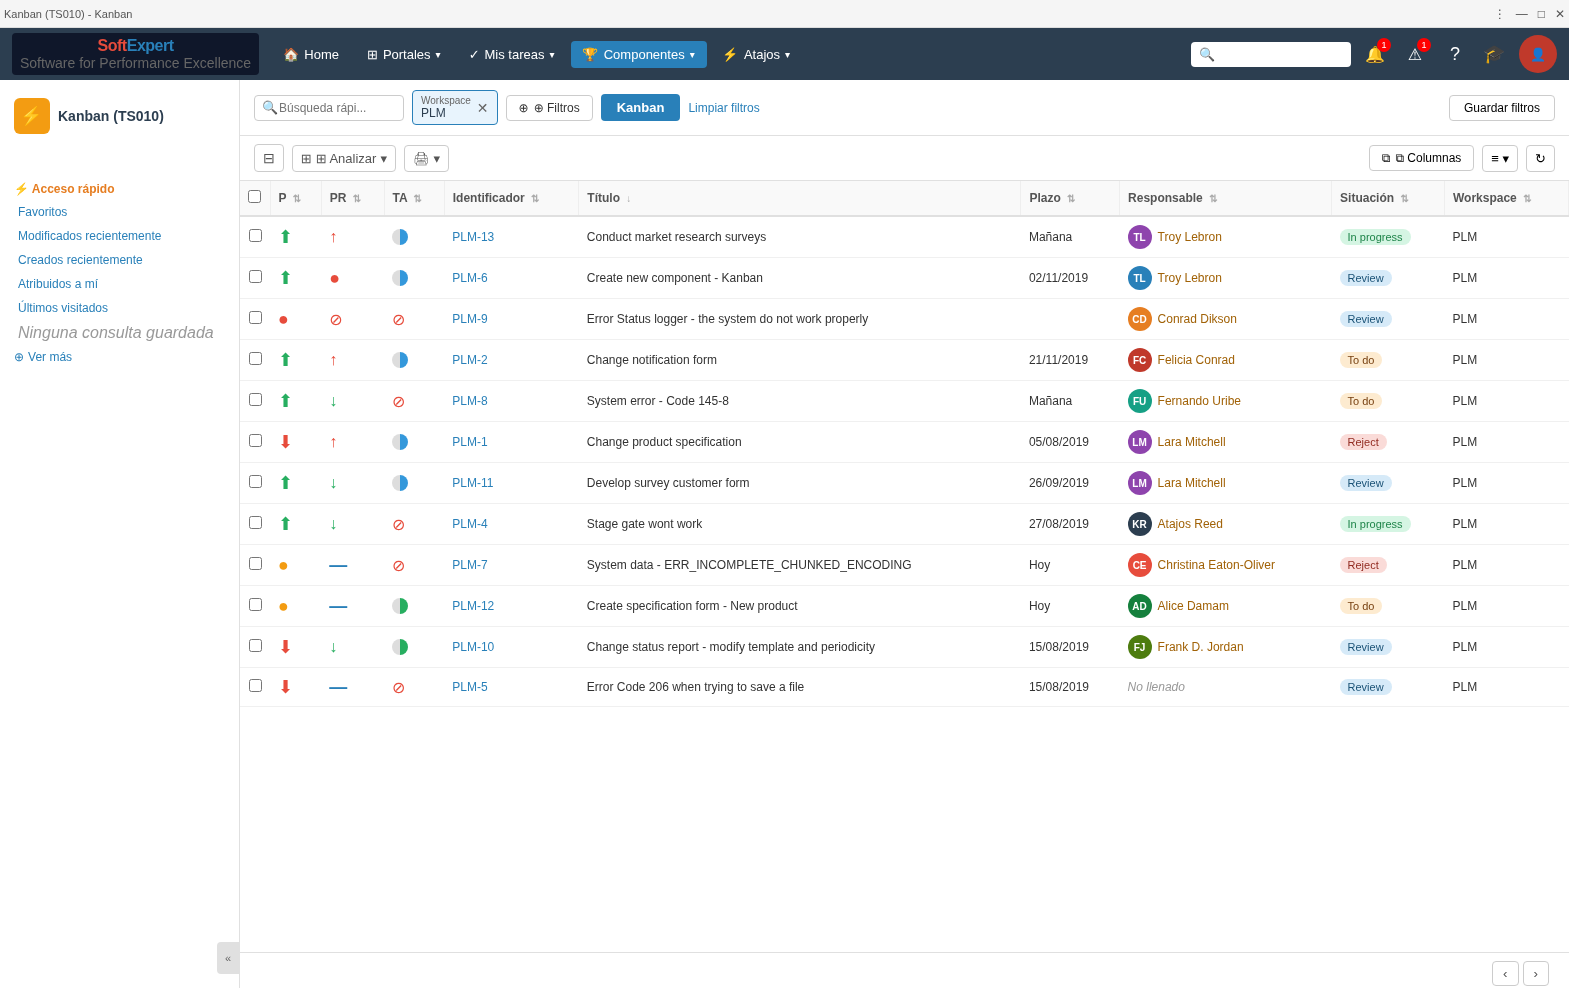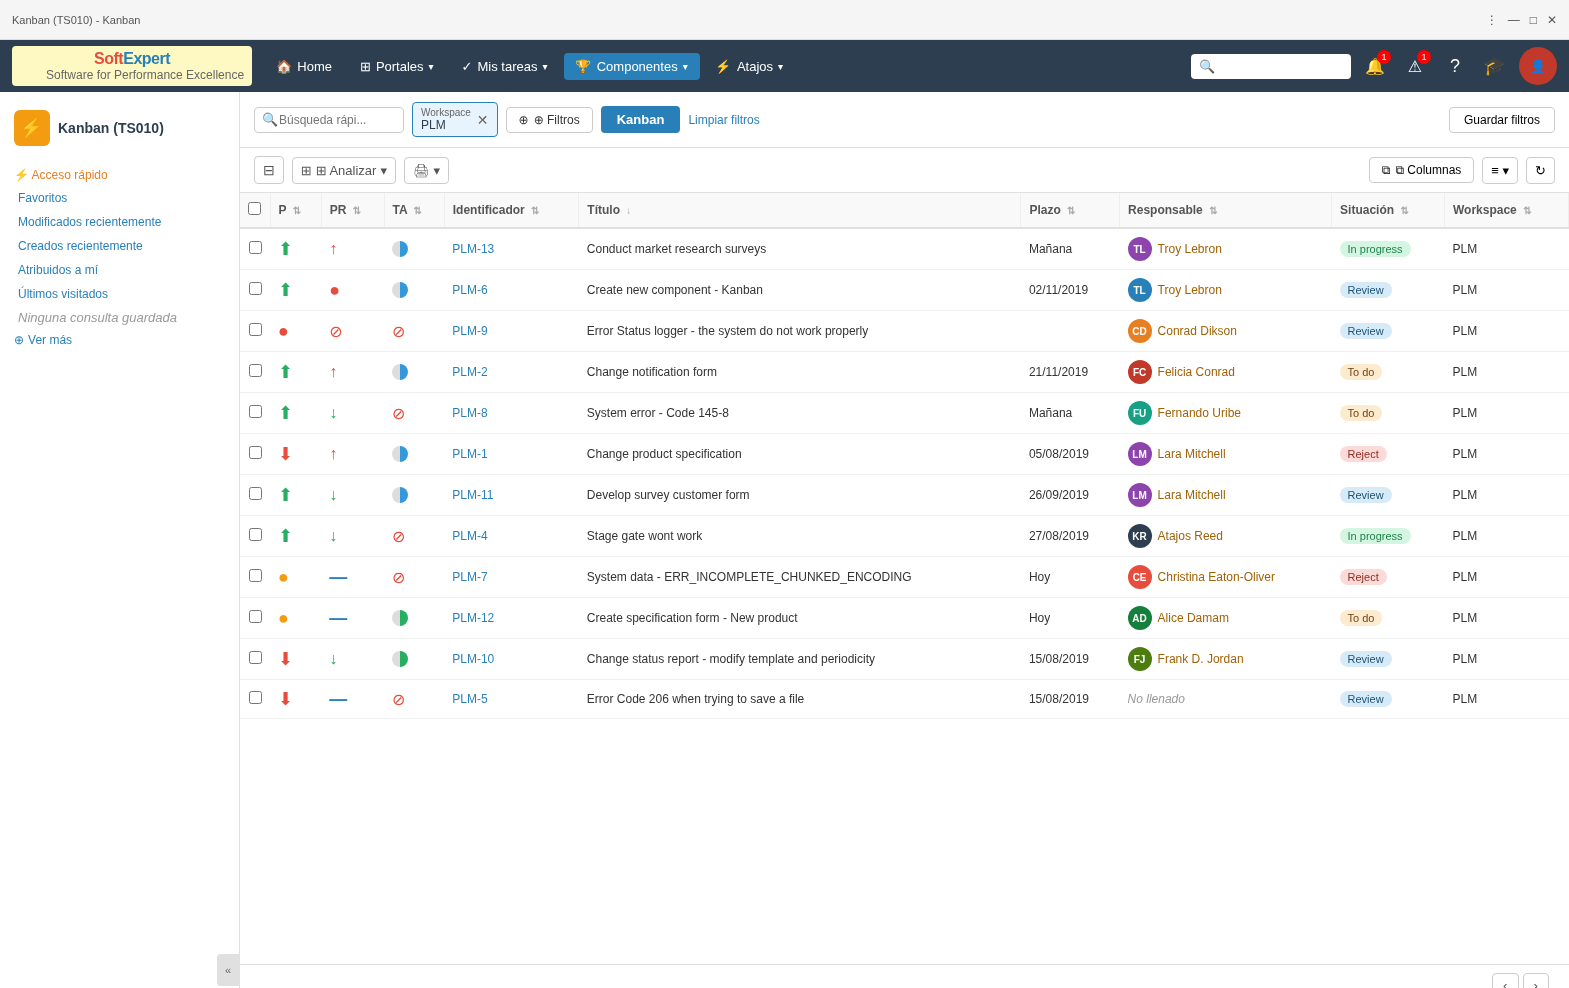"Kanban (TS010) - Kanban" .window-chrome { height: 40px -> 28px; padding: 0 12px -> 0 4px }
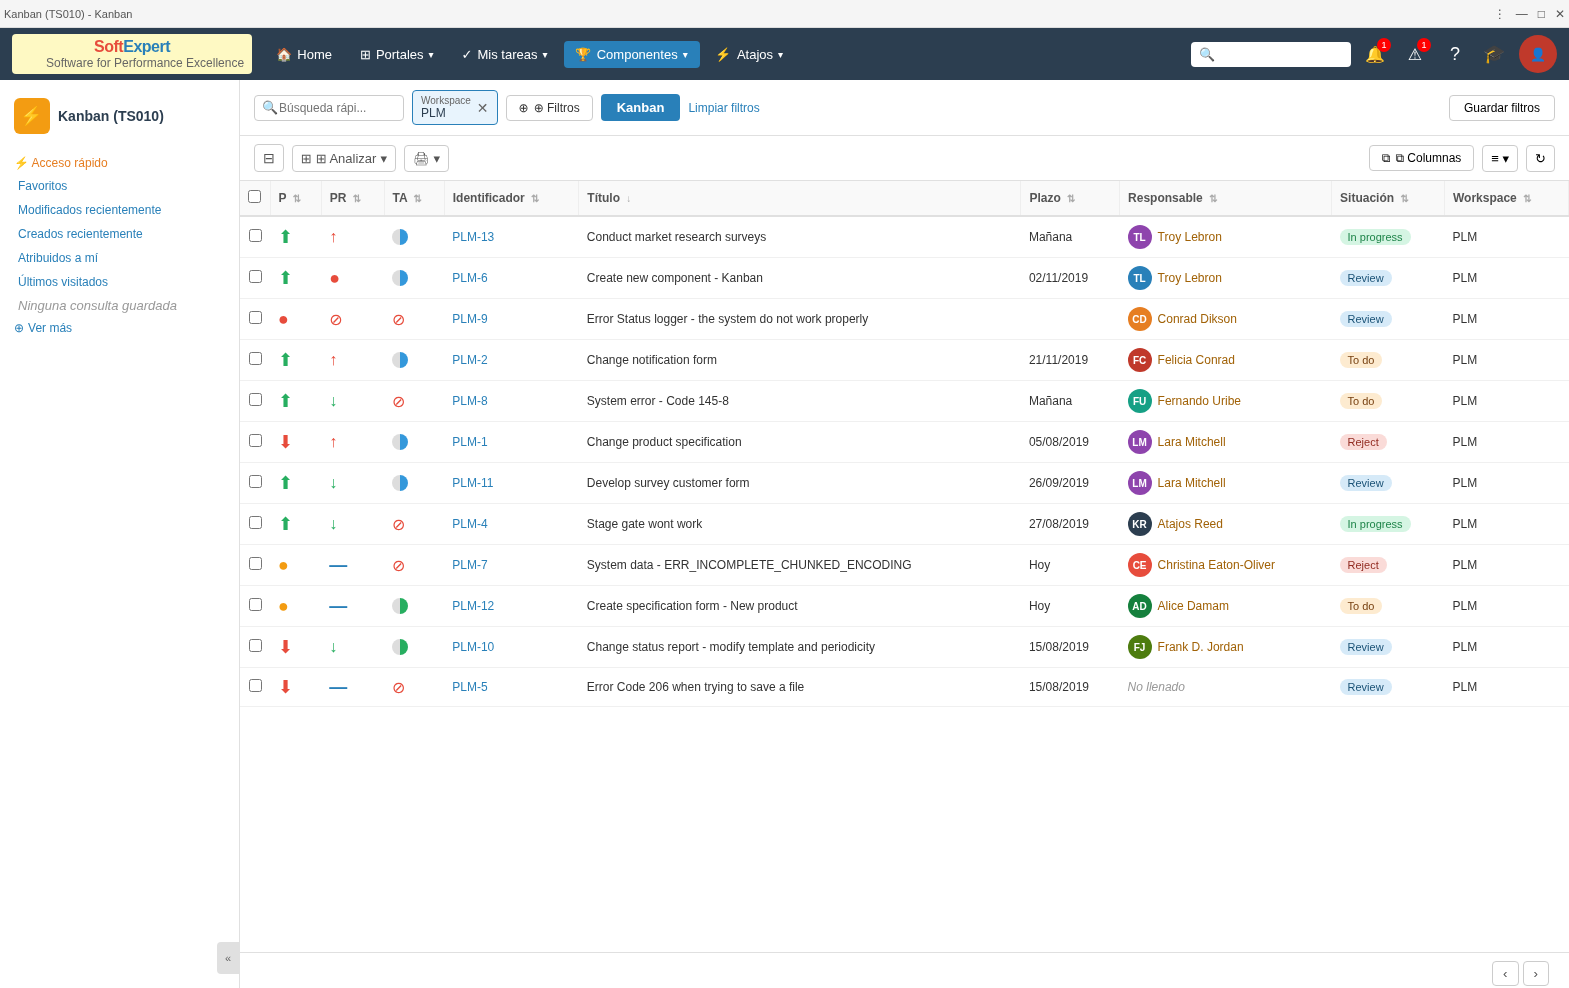"SoftExpert" .top-nav .logo { background: #fef9c3 -> #0f172a }
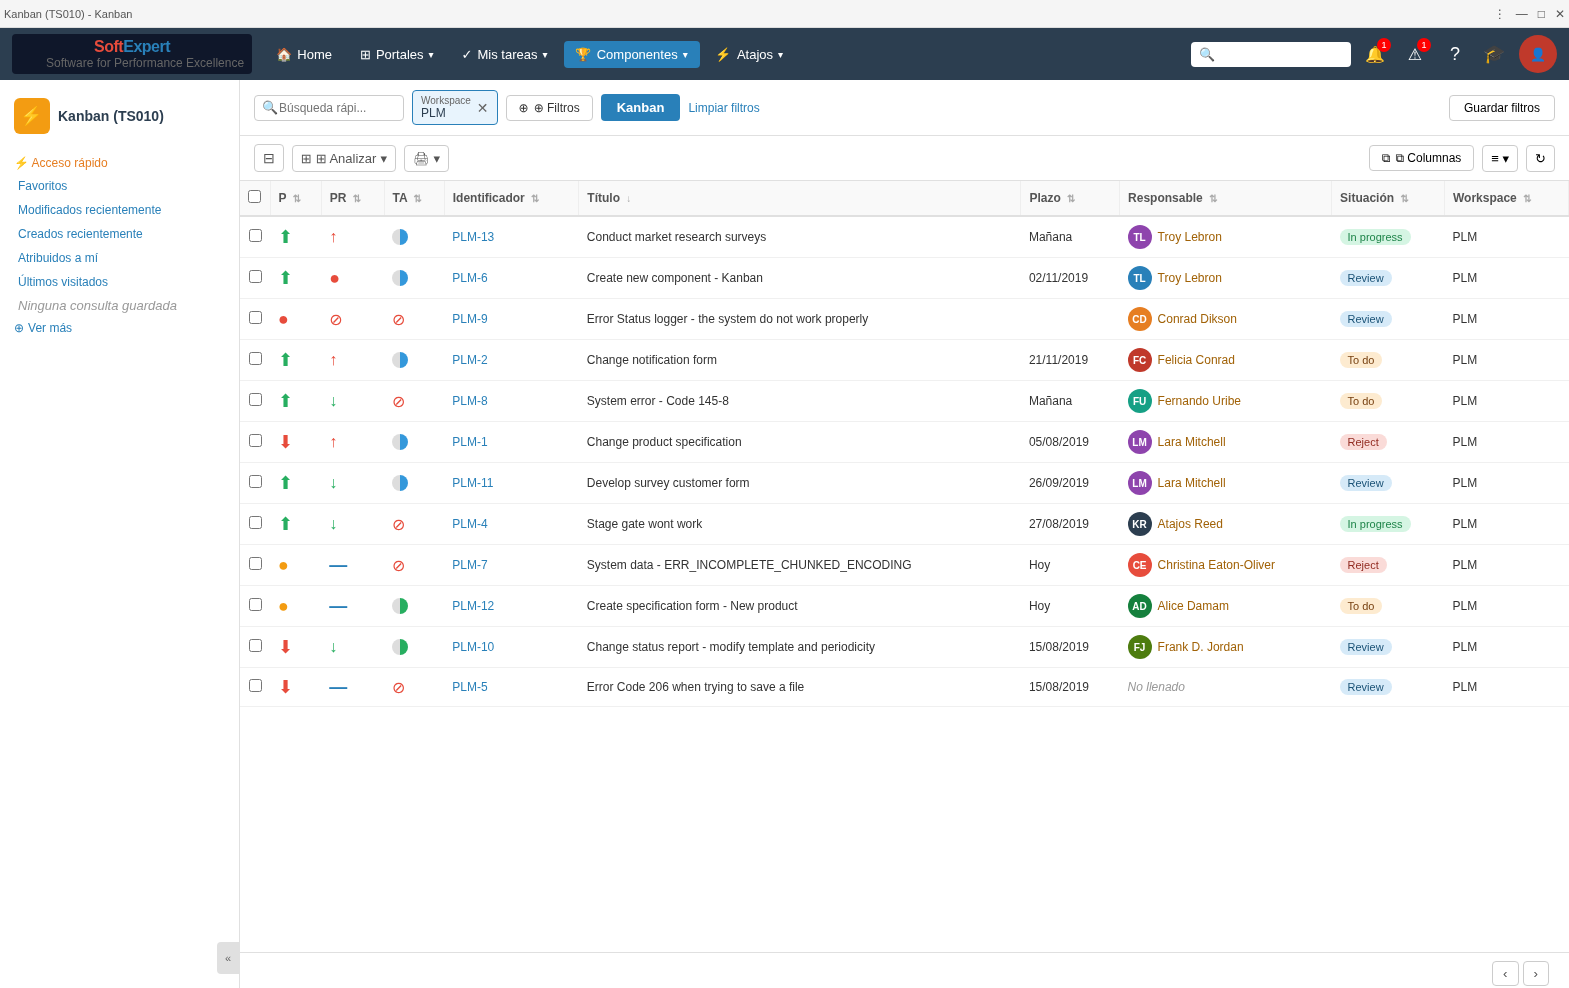"Software for Performance Excellence" .logo-sub { font-size: 12px -> 14px; margin-left: 26px -> none }
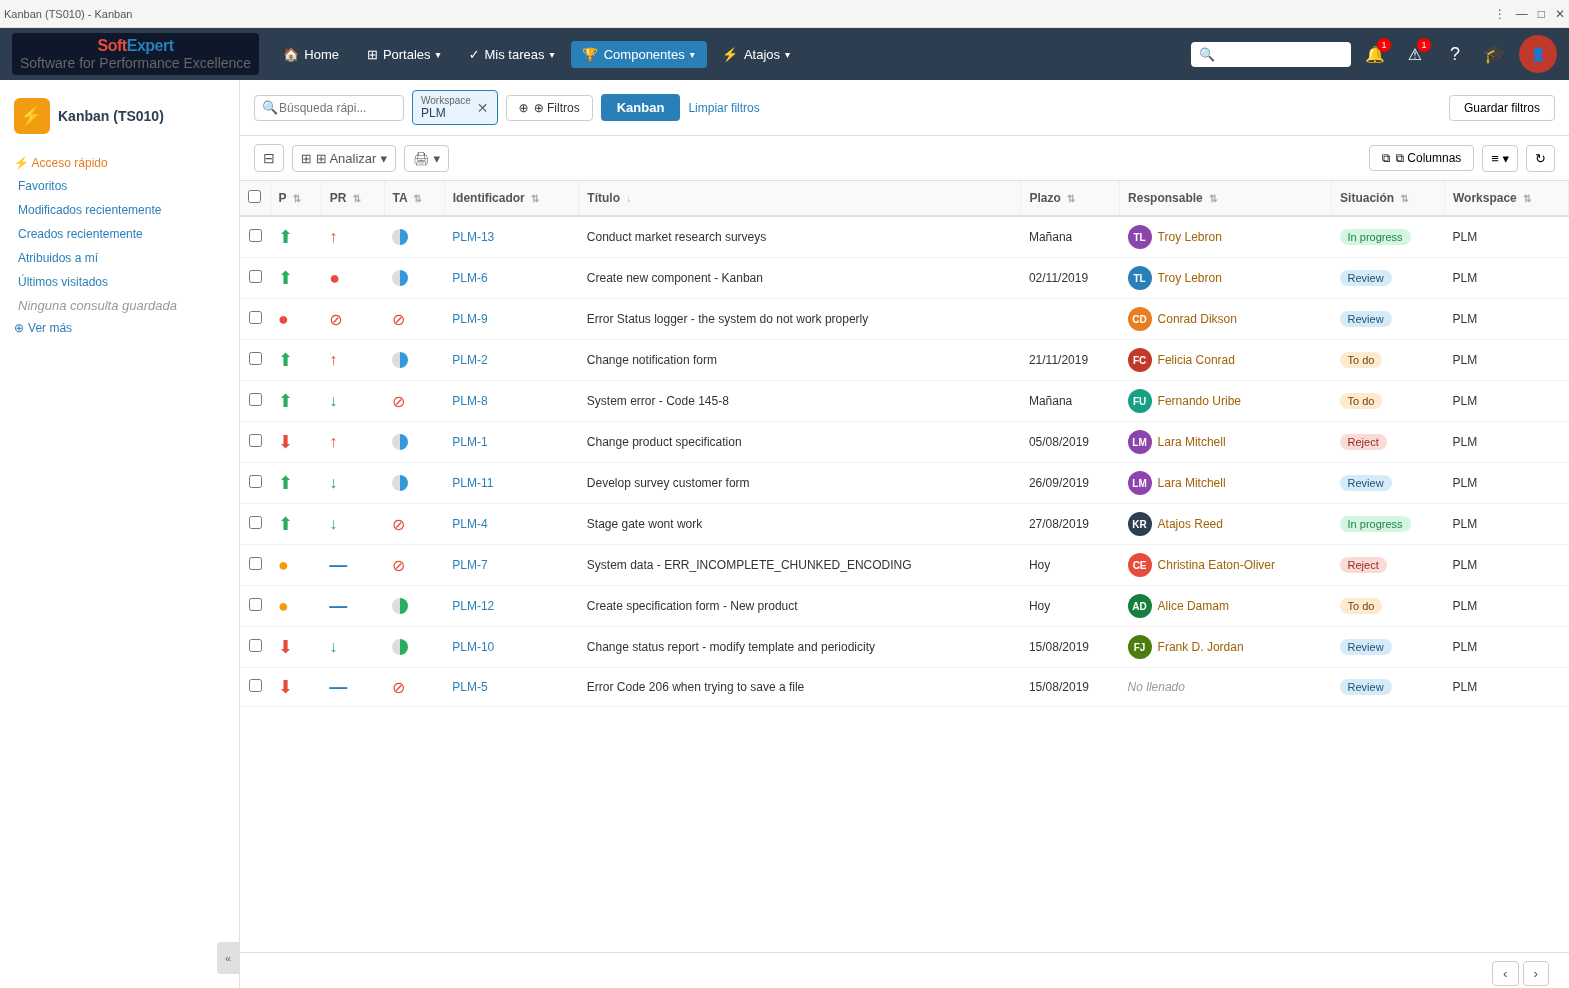"⚡ Acceso rápido" .sidebar-section-title { font-weight: normal -> bold; margin-top: none -> 26px }
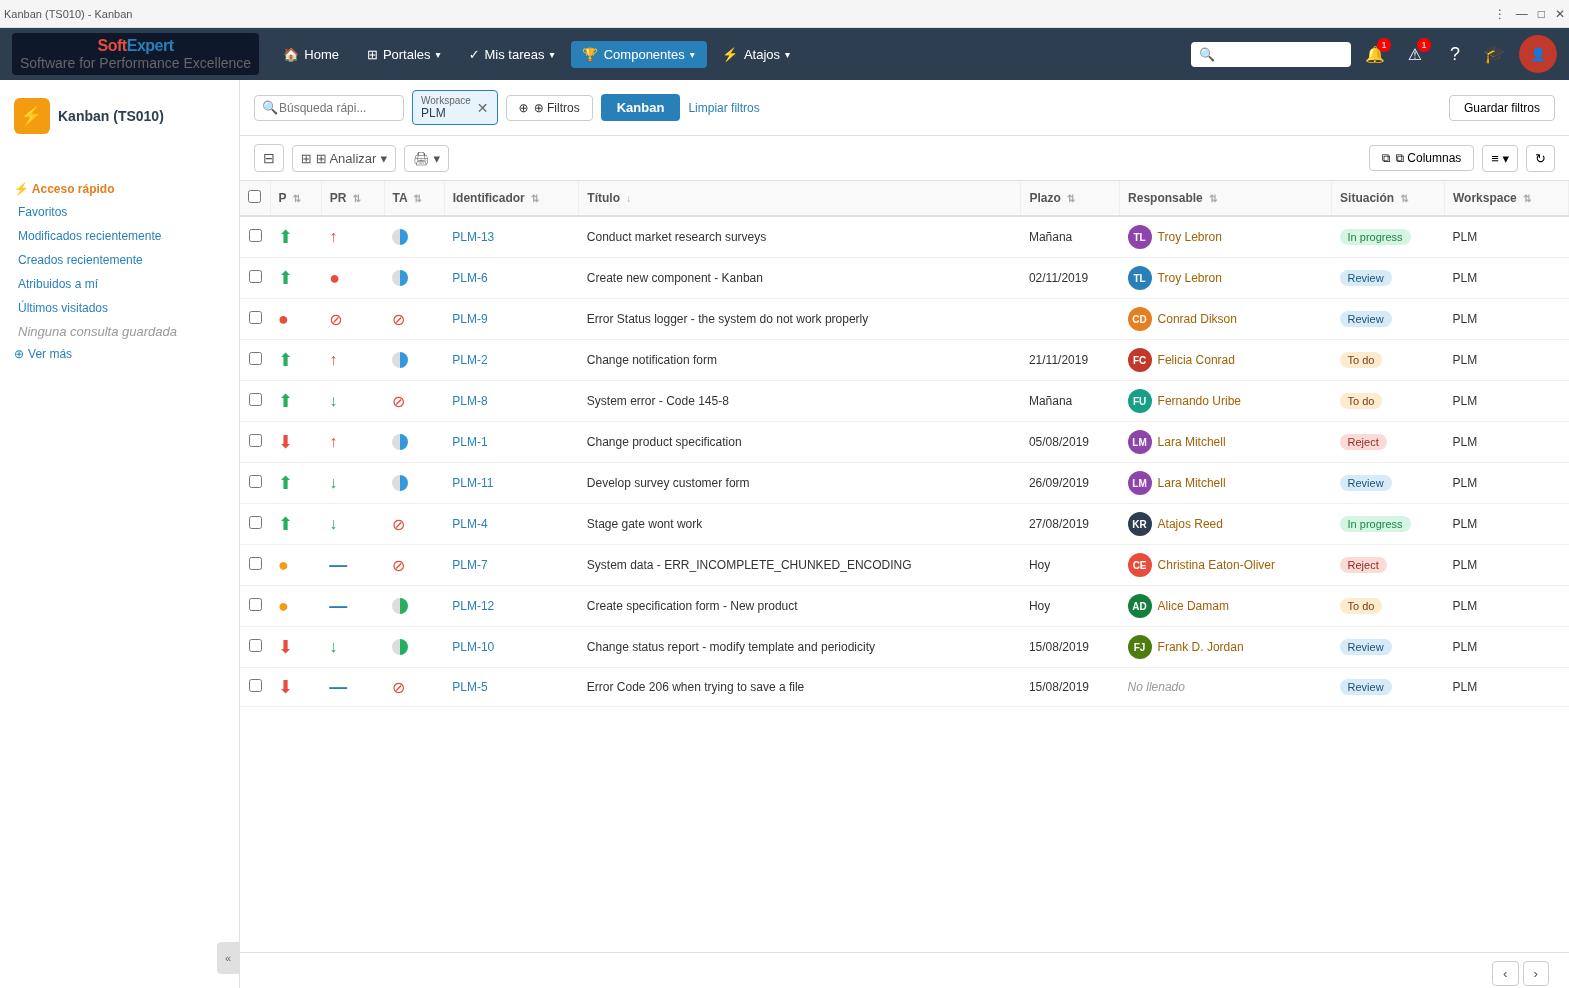"Ninguna consulta guardada" .sidebar-empty { font-size: 13px -> 16px }
